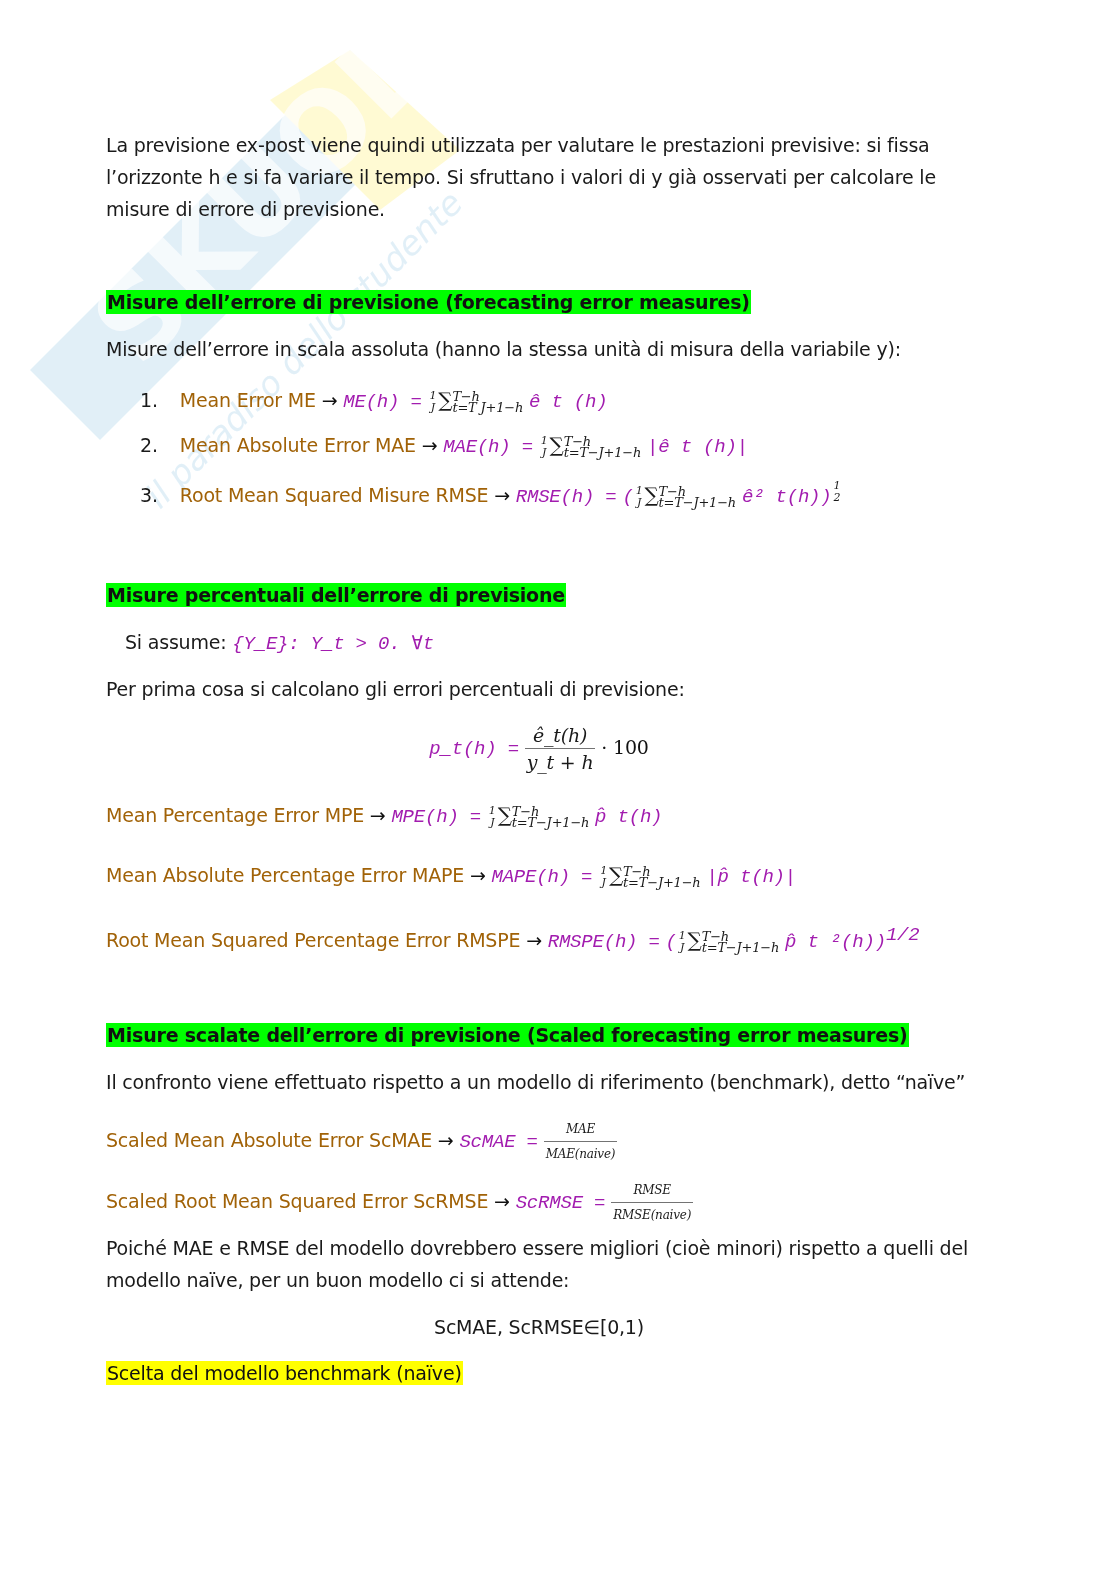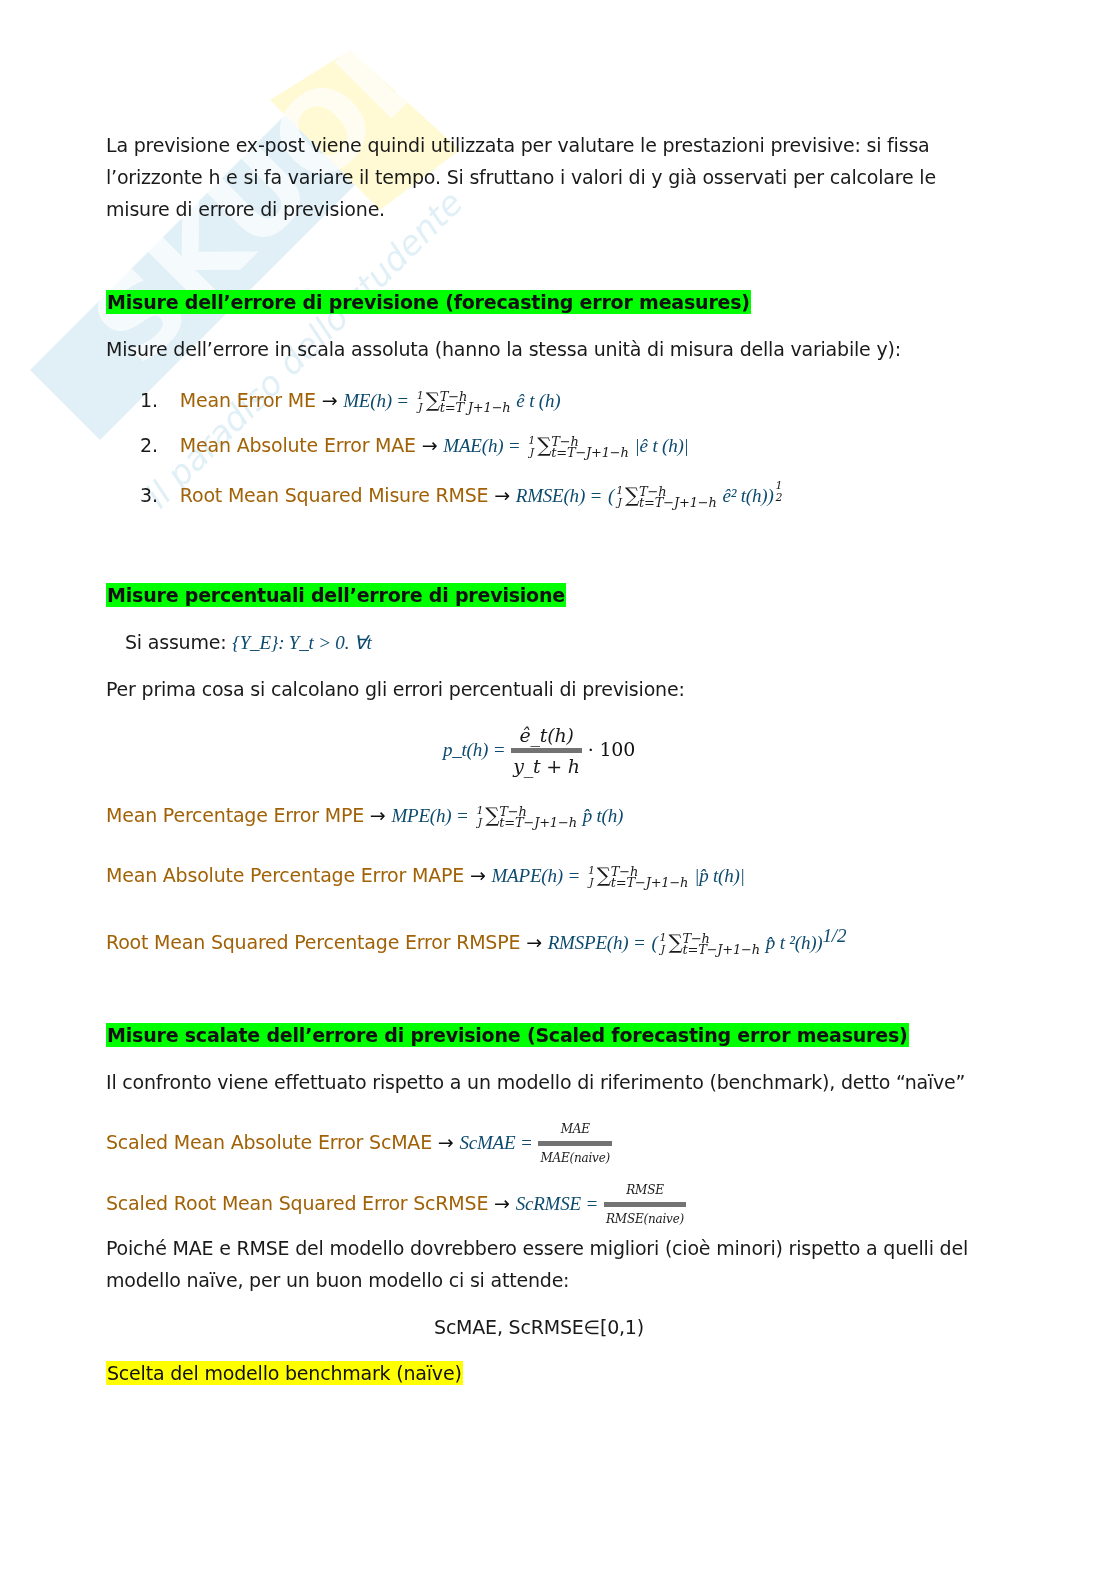"ME(h) =" .math { color: #0c4a6e -> #a21caf; font-family: Liberation Serif, serif -> Liberation Mono, monospace }
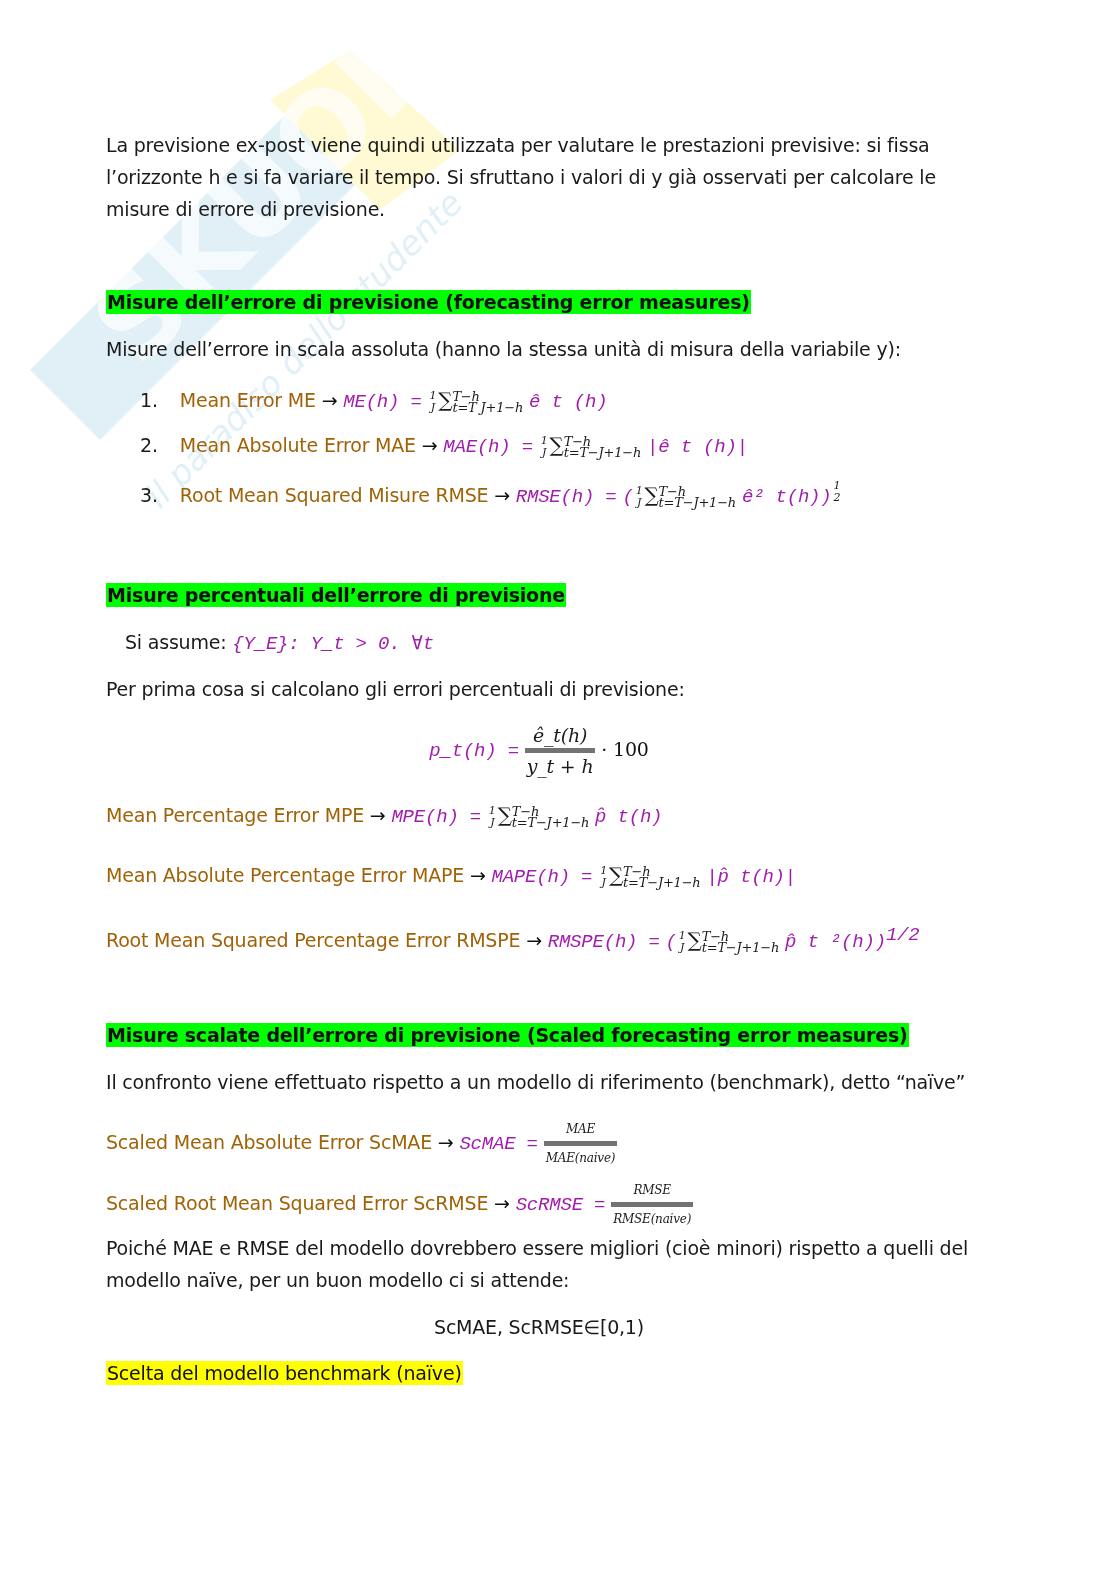"ê_t(h)" .frac .num { border-bottom: 5px solid #737373 -> 1px solid #737373 }
